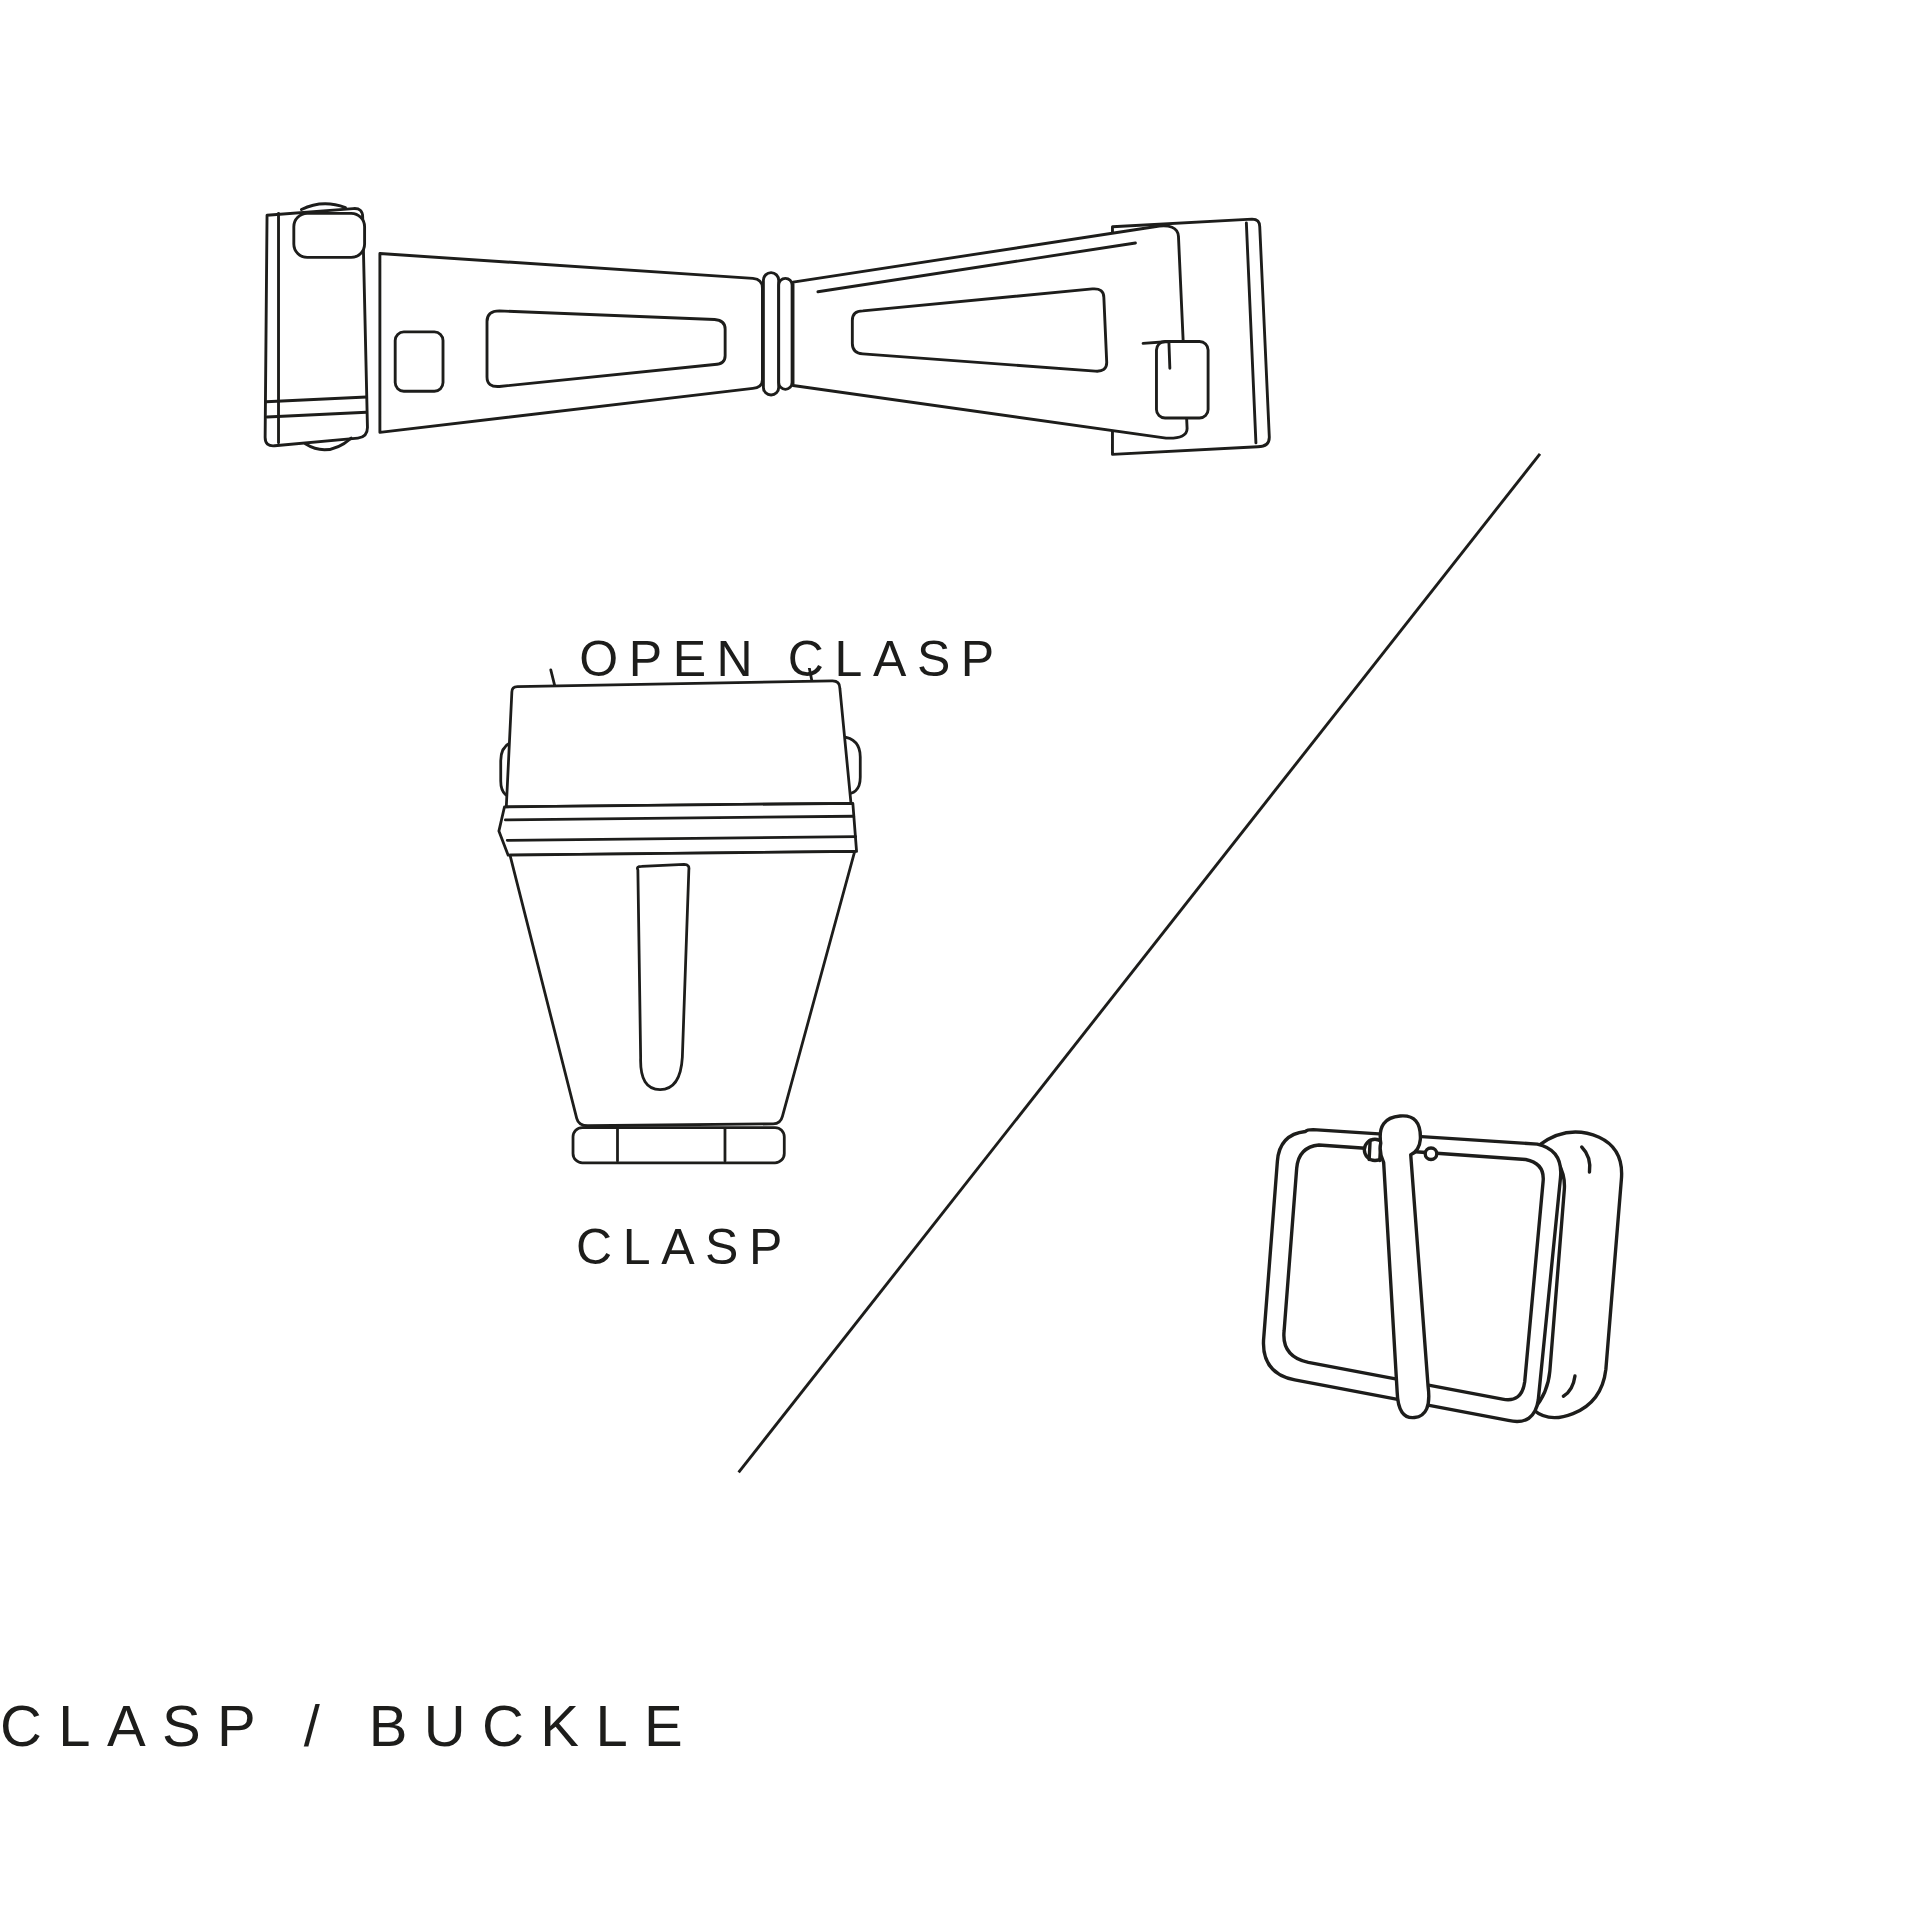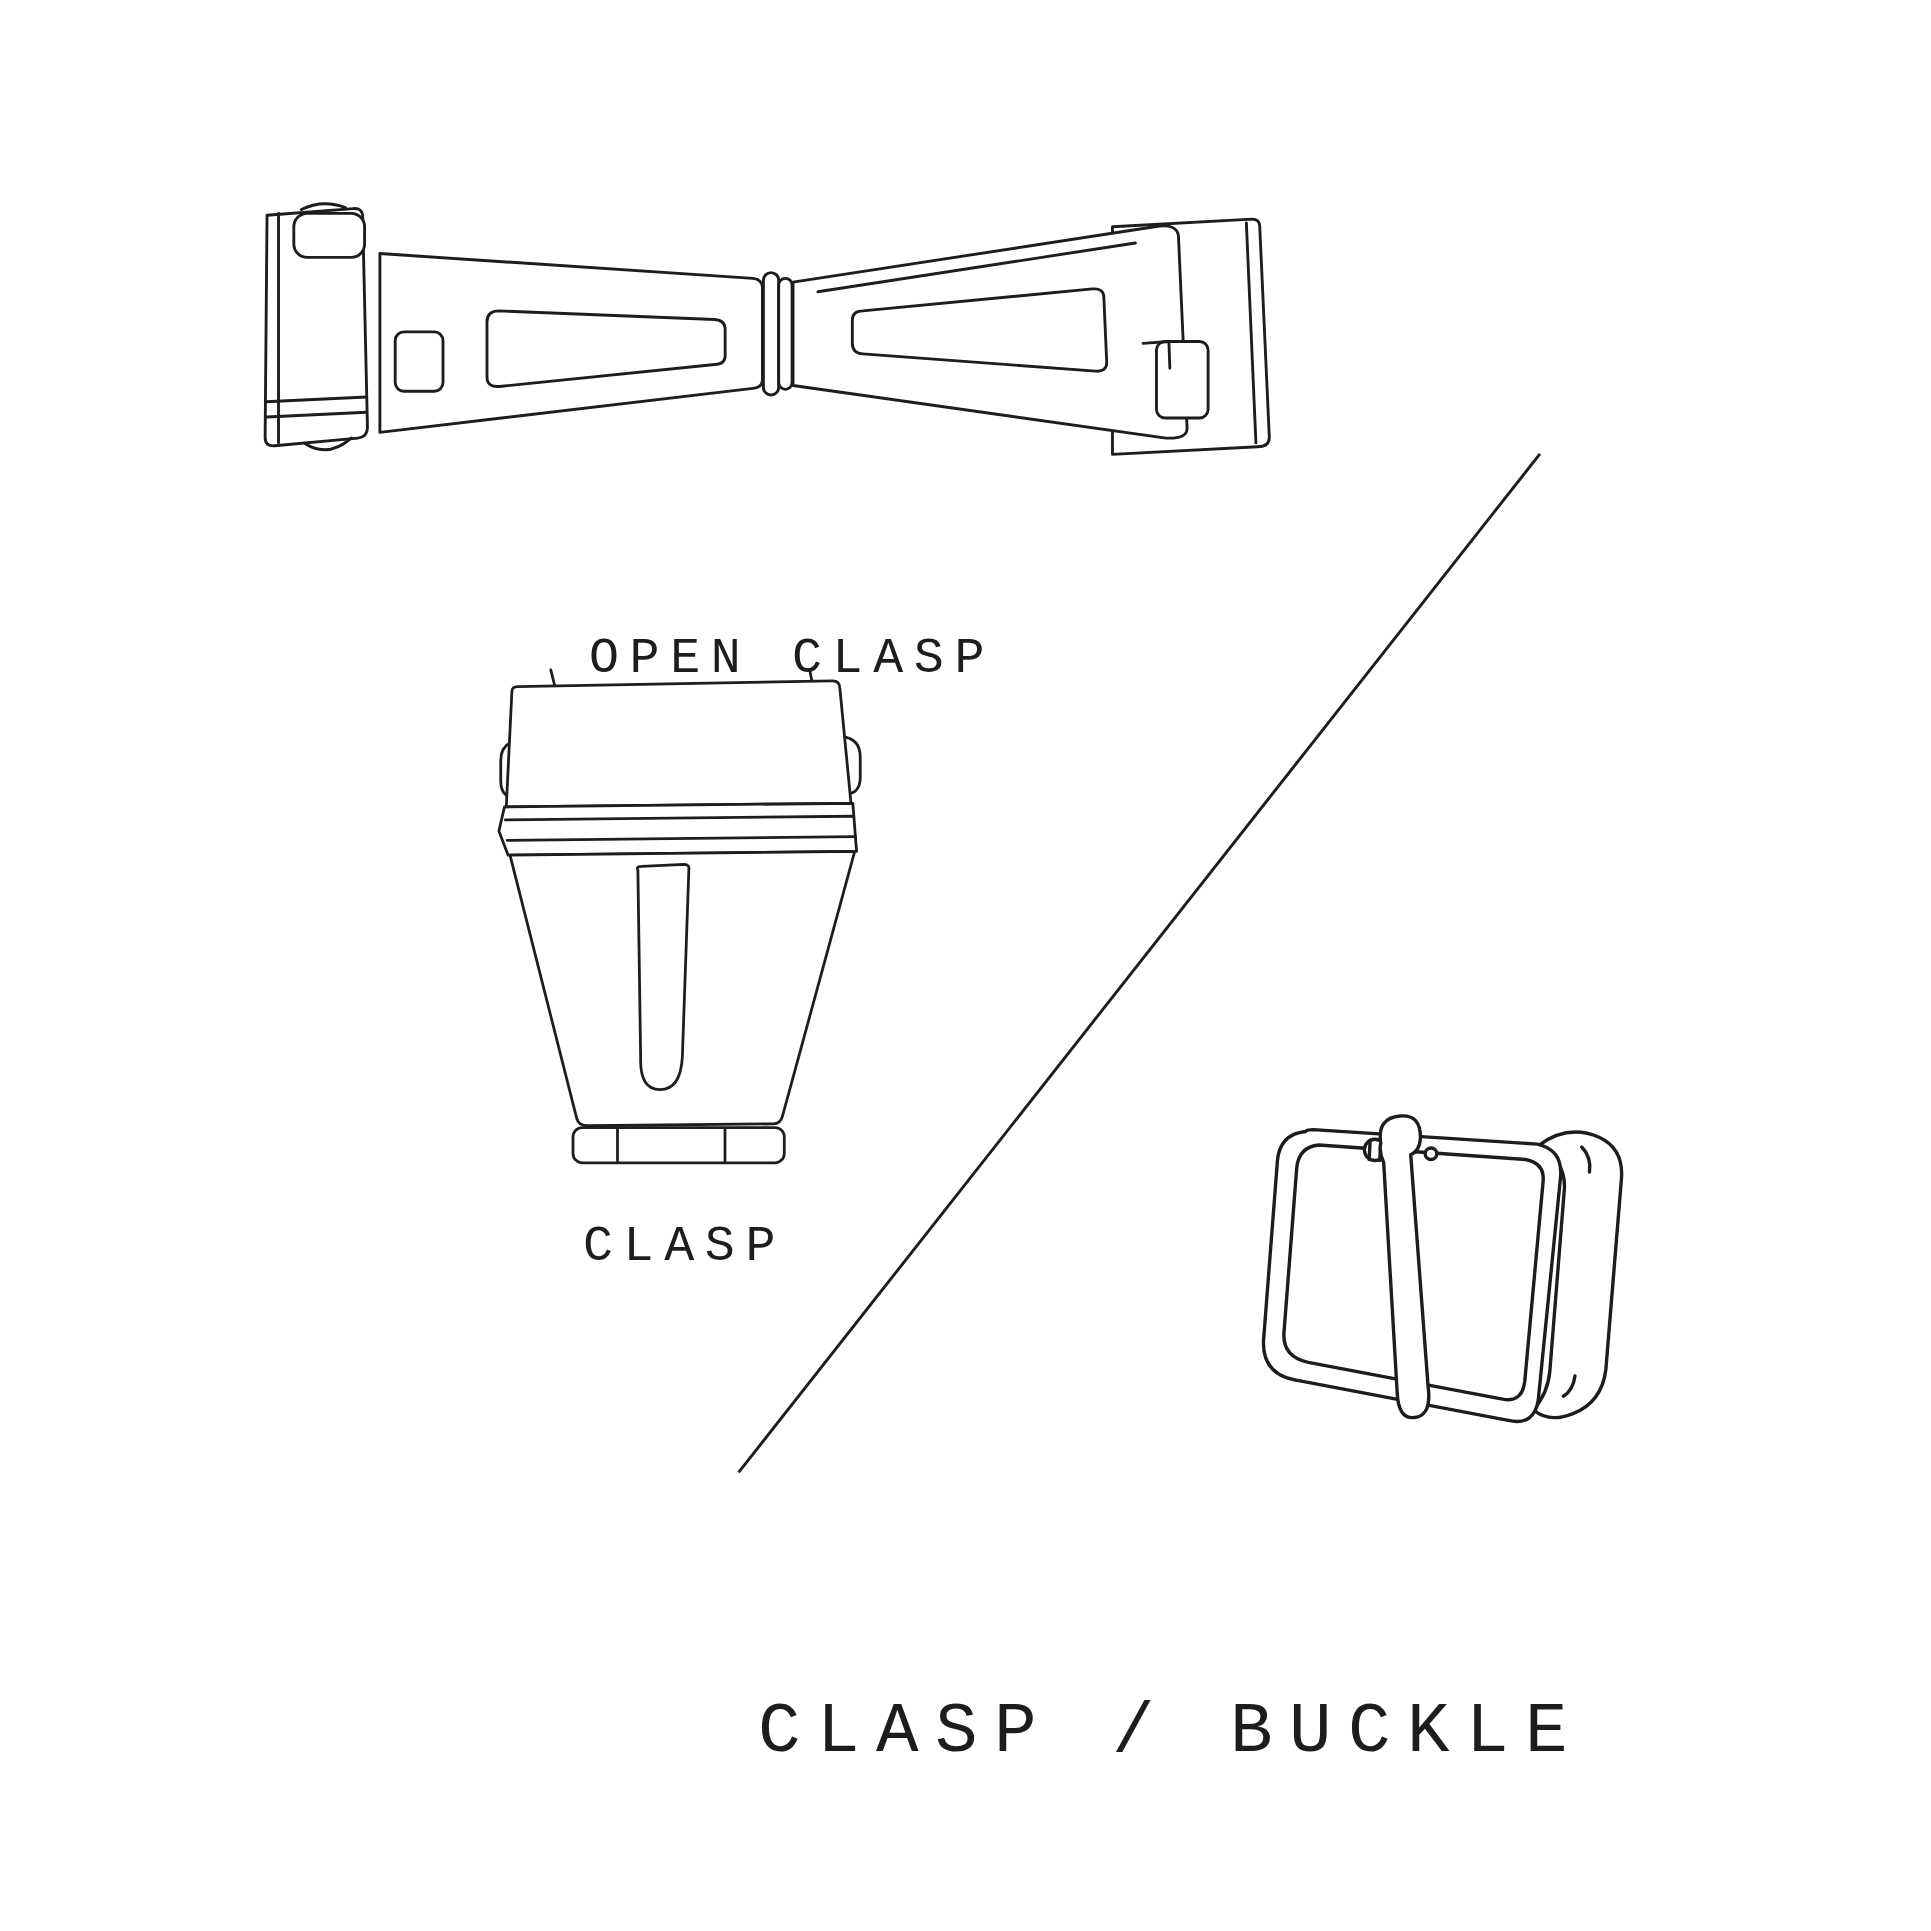"OPEN CLASP" .page { font-family: Liberation Mono, monospace -> Liberation Sans, sans-serif }
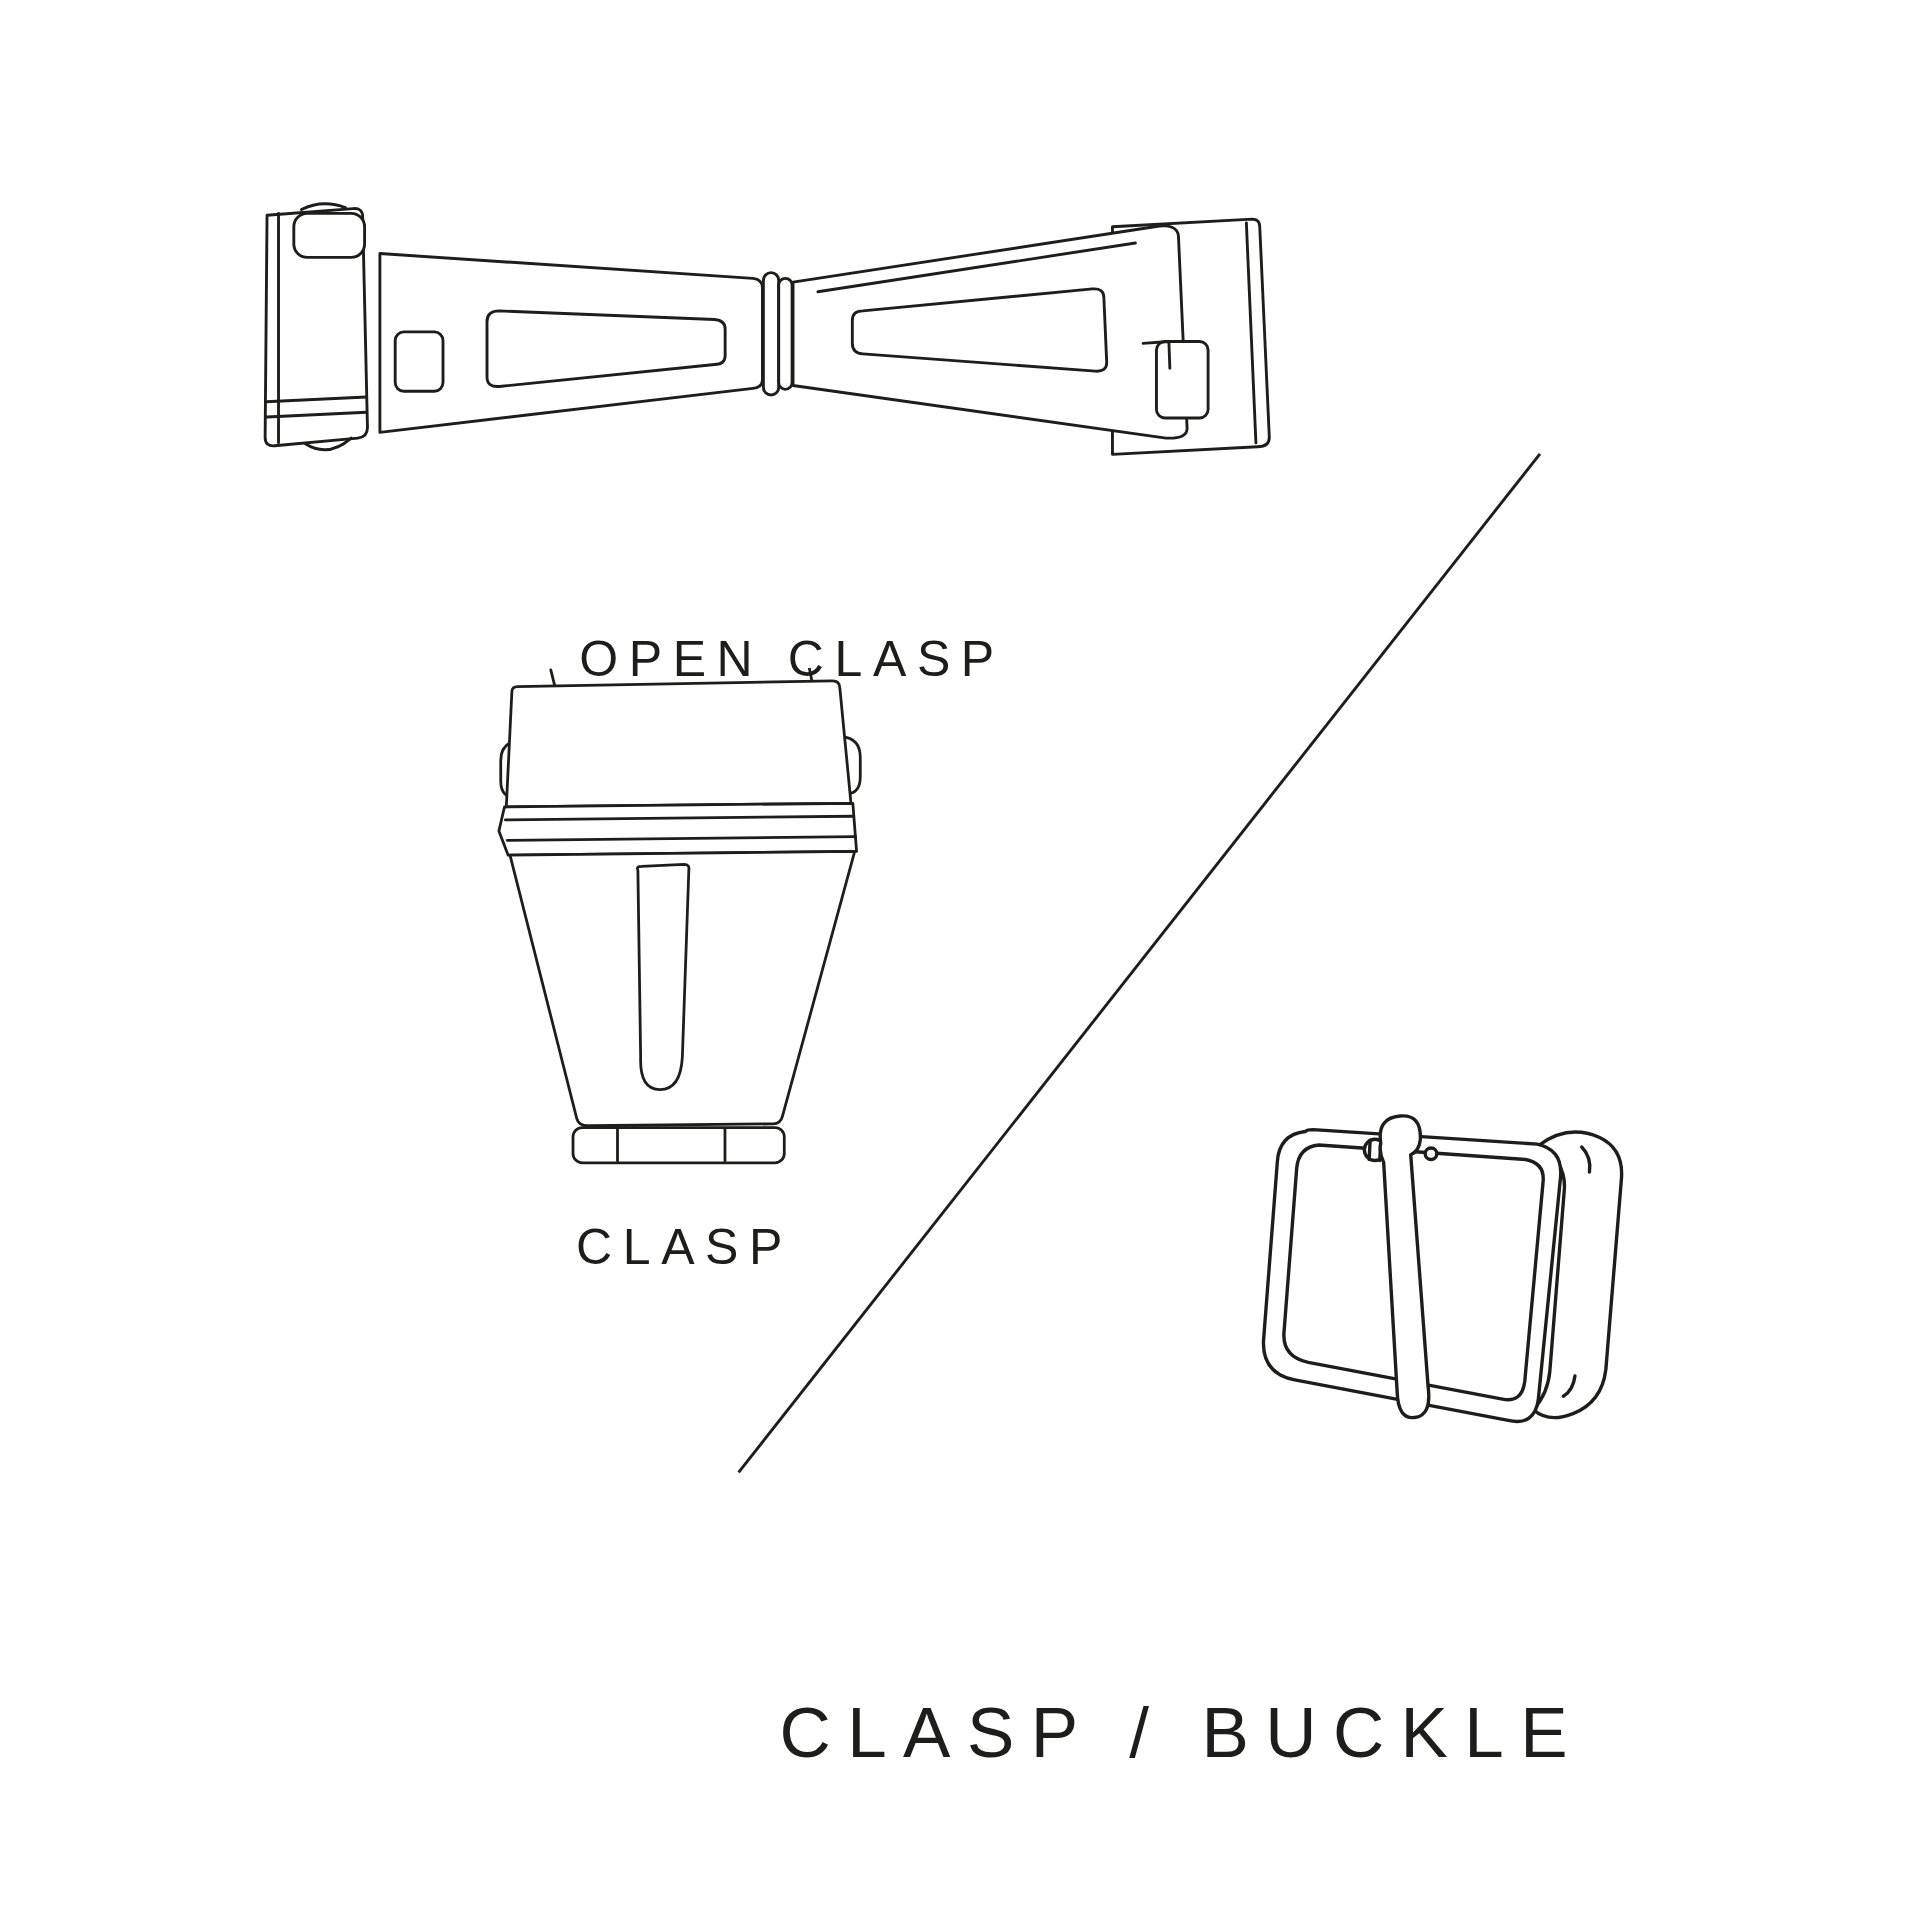"CLASP / BUCKLE" .title { font-size: 71px -> 58px; text-align: right -> left }
